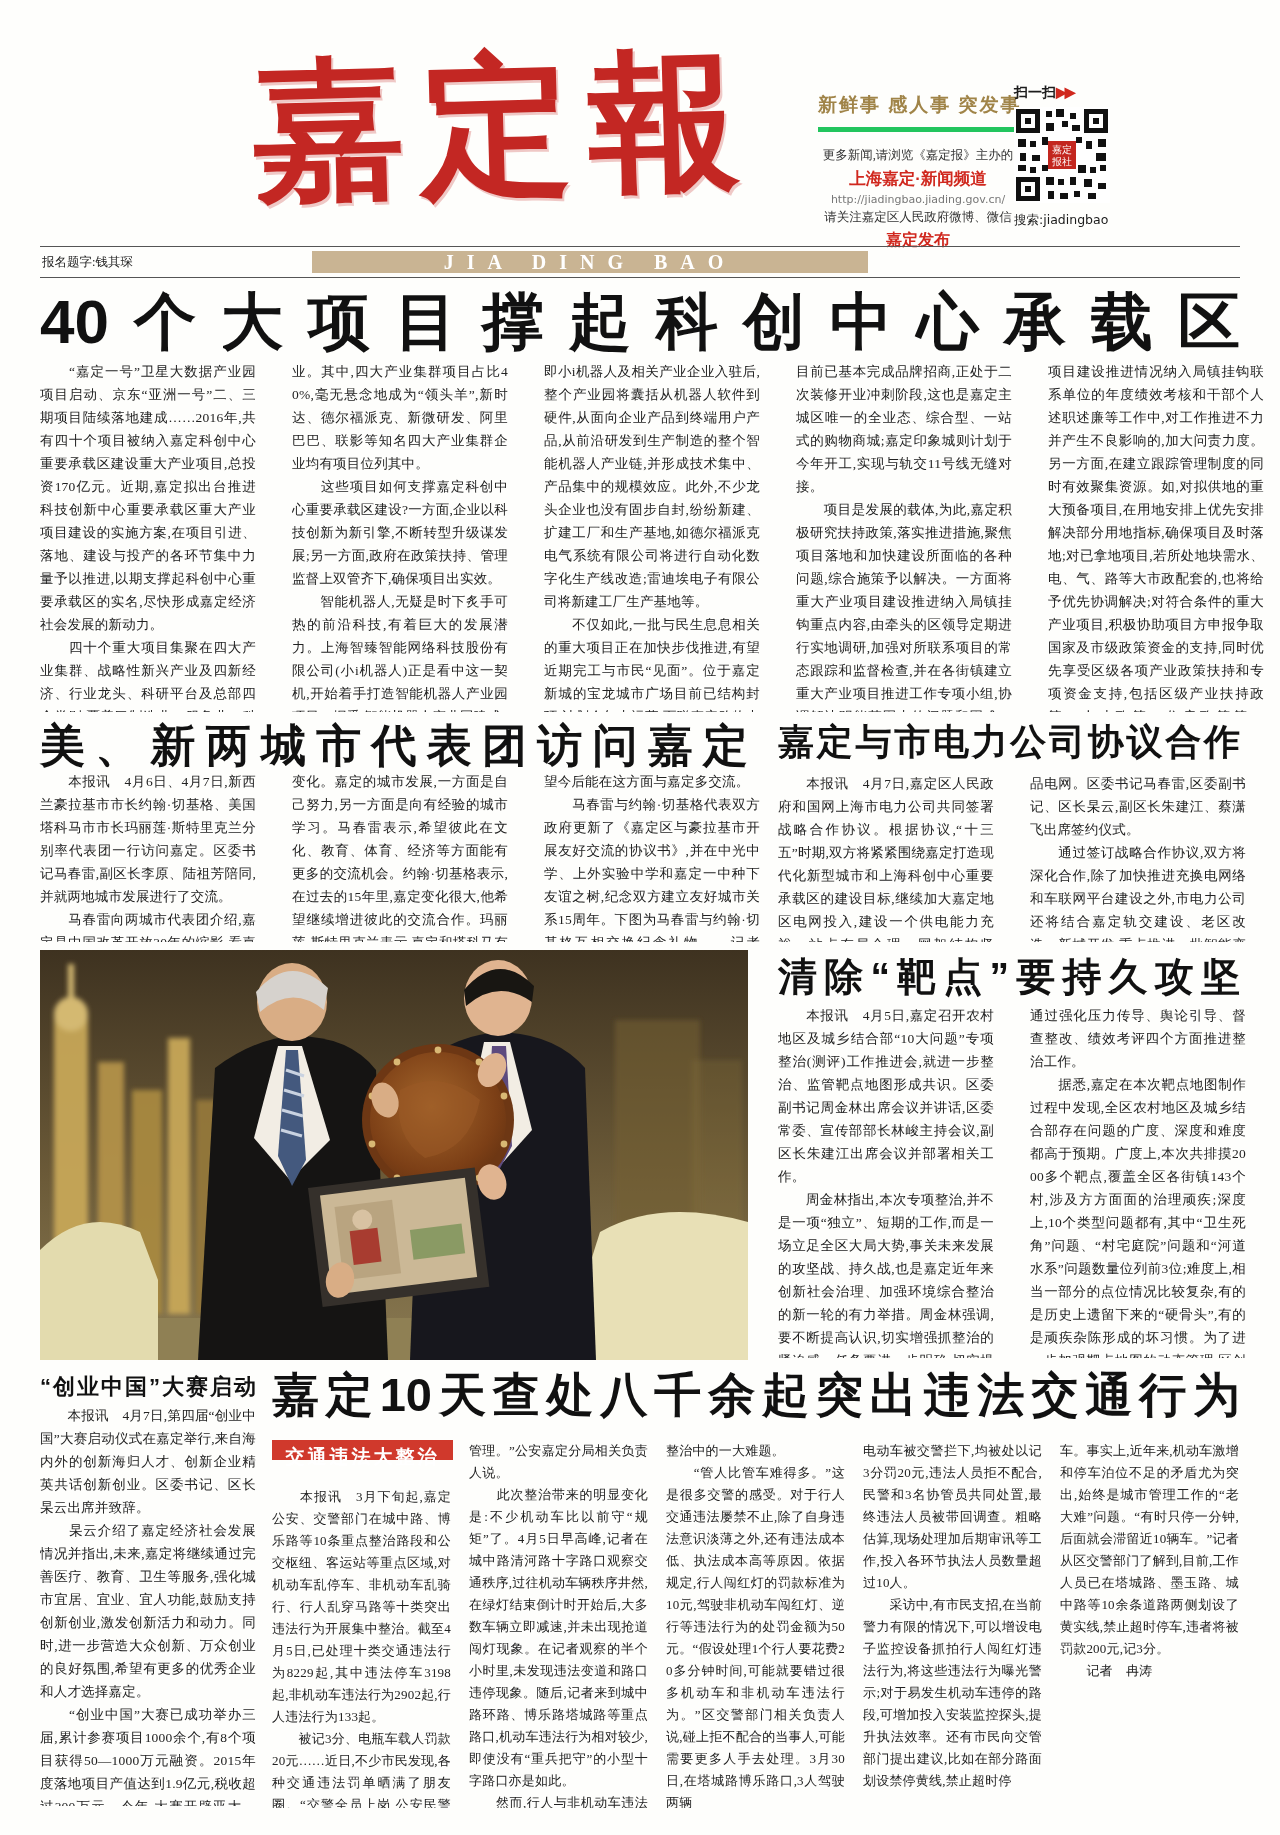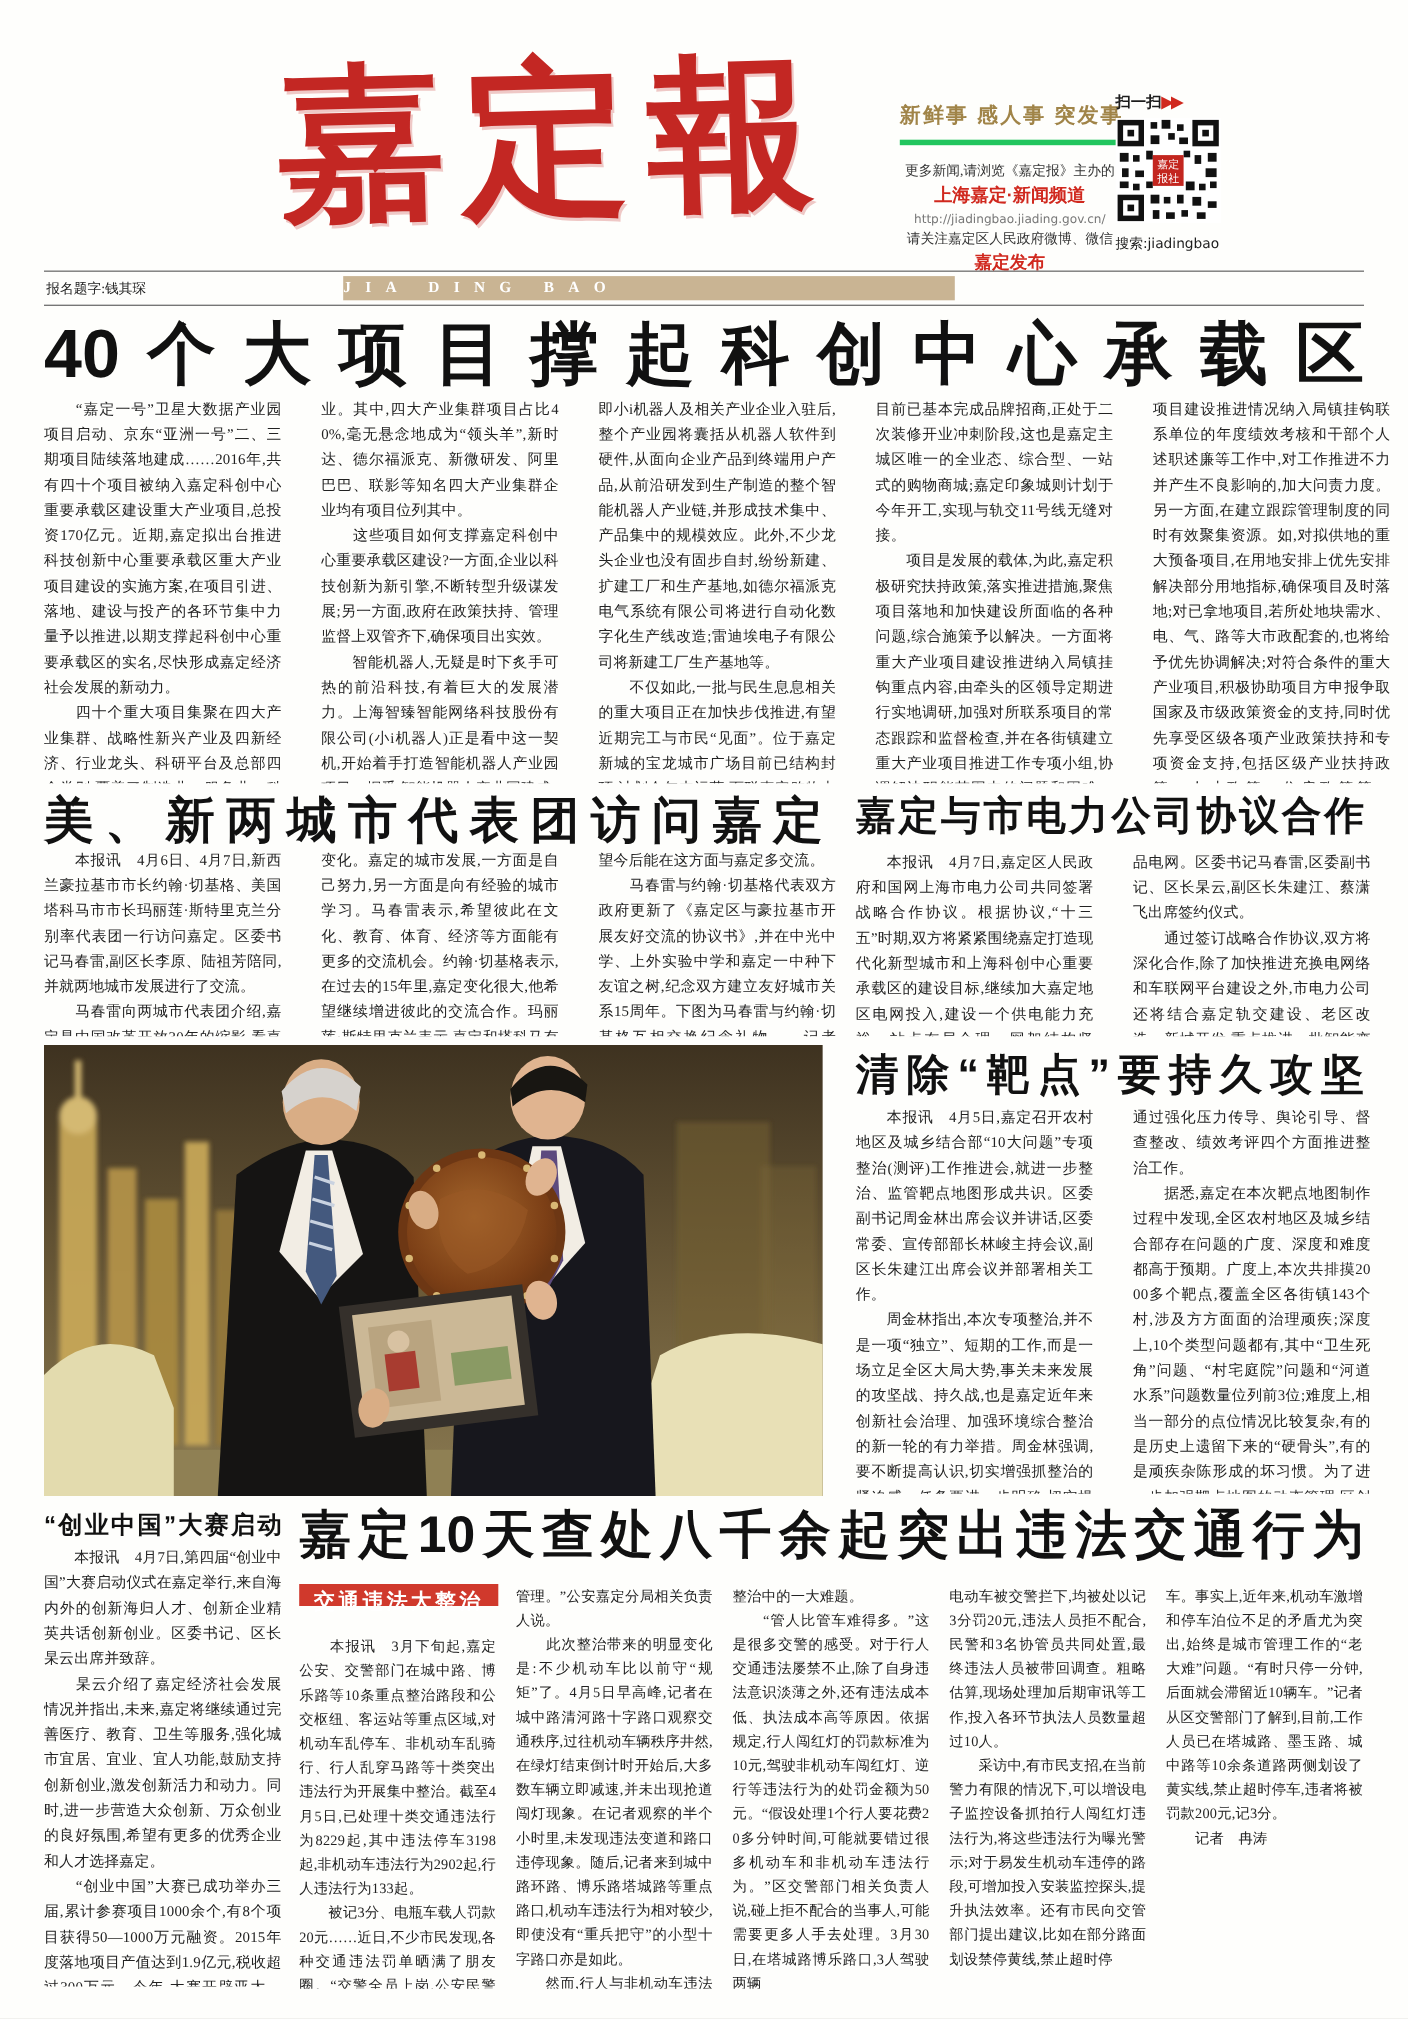"JIA DING BAO" .band { font-size: 14px -> 20px; text-align: left -> center }
